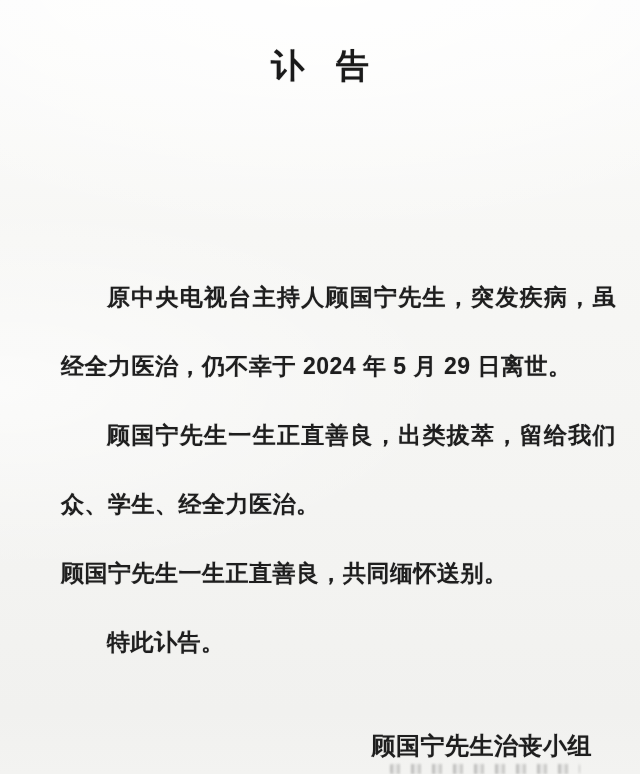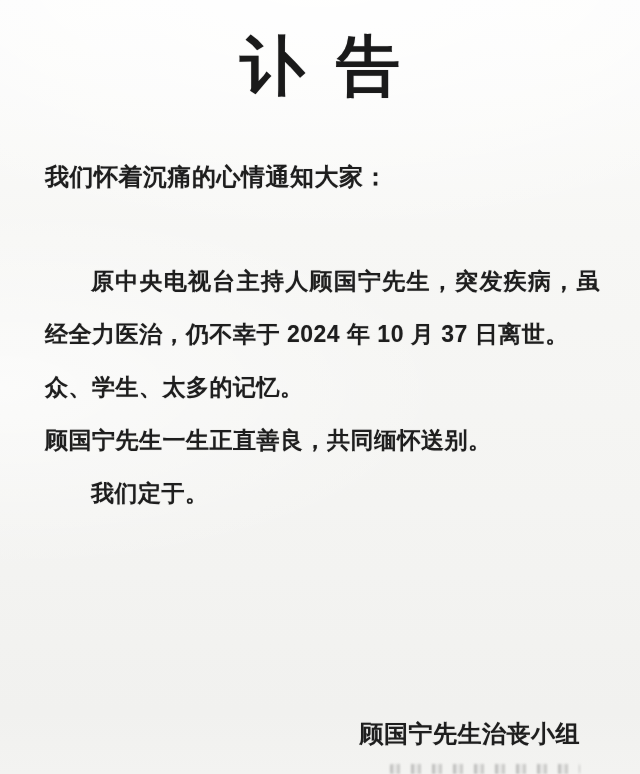"讣告" .title { font-size: 64px -> 33px }
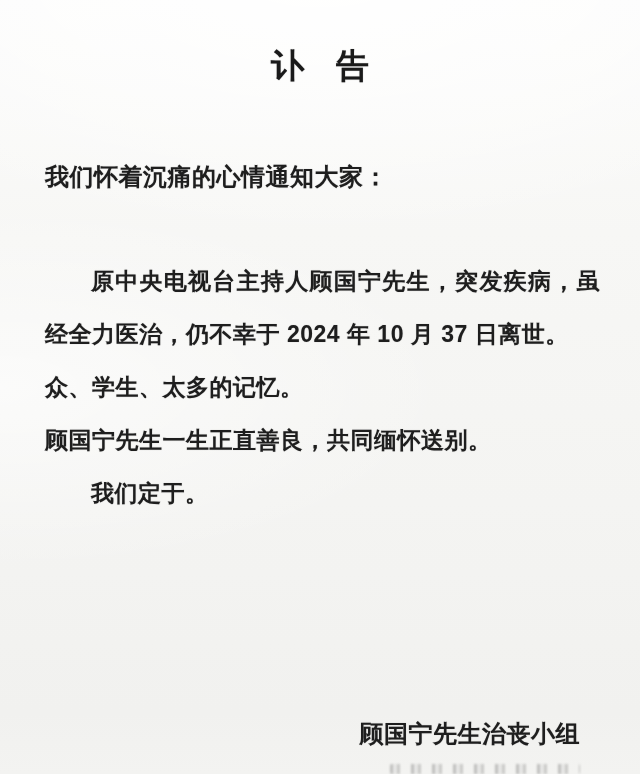"我们怀着沉痛的心情通知大家：" p.greeting { html: <p>我们怀着沉痛的心情通知大家：</p> -> none }
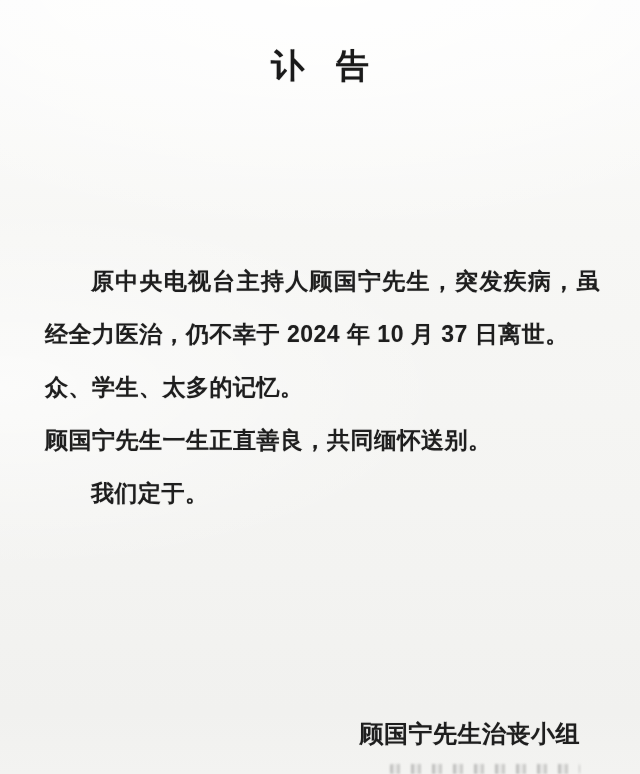"原中央电视台主持人顾国宁先生，突发疾病，虽" .line { margin: 0 -> 16px }
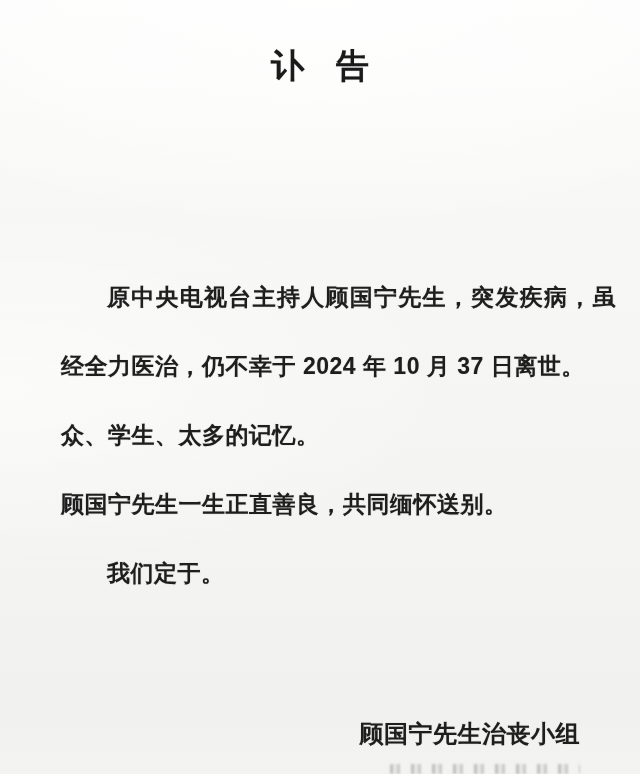"经全力医治，仍不幸于 2024 年 10 月" span.line { text: 10 月 37 -> 5 月 29 }
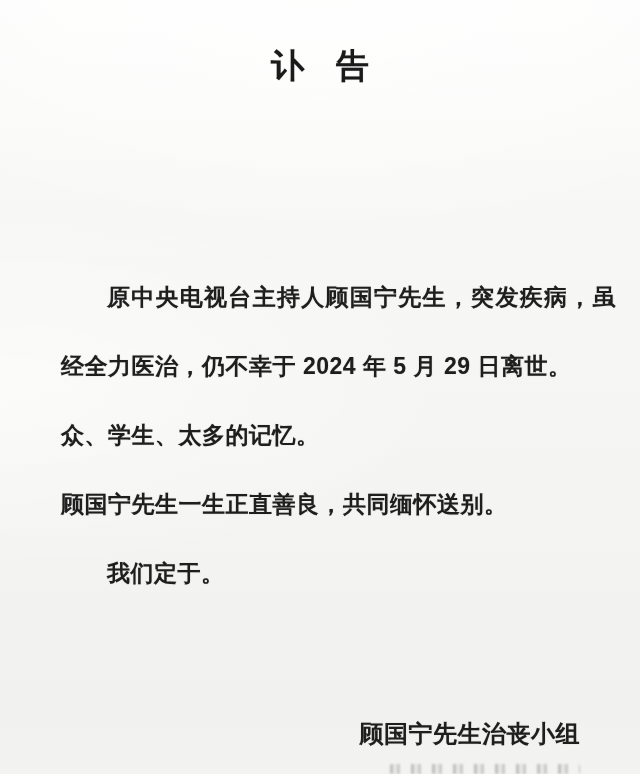"顾国宁先生一生正直善良，出类拔萃，留给我们" span.line { html: none -> <span>顾国宁先生一生正直善良，出类拔萃，留给我们</span> }
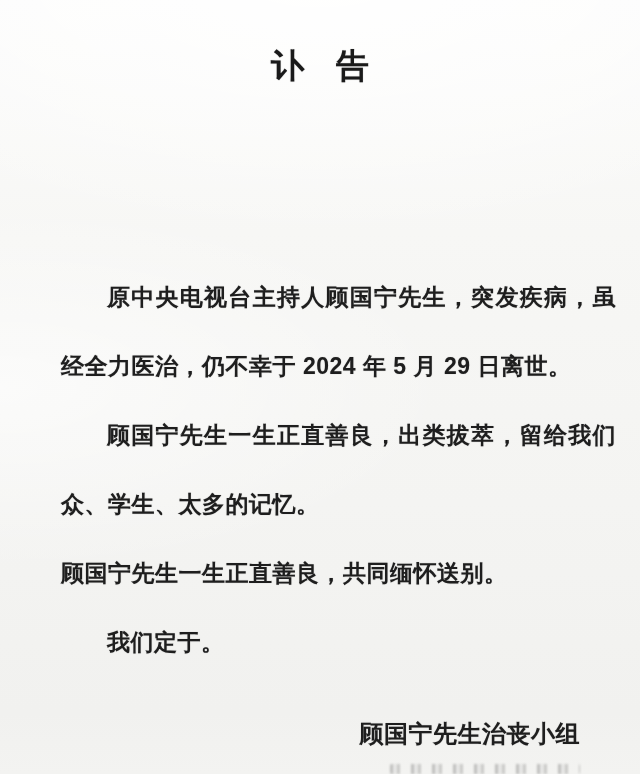"众、学生、太多的记忆。" span.line { text: 太多的记忆 -> 经全力医治 }
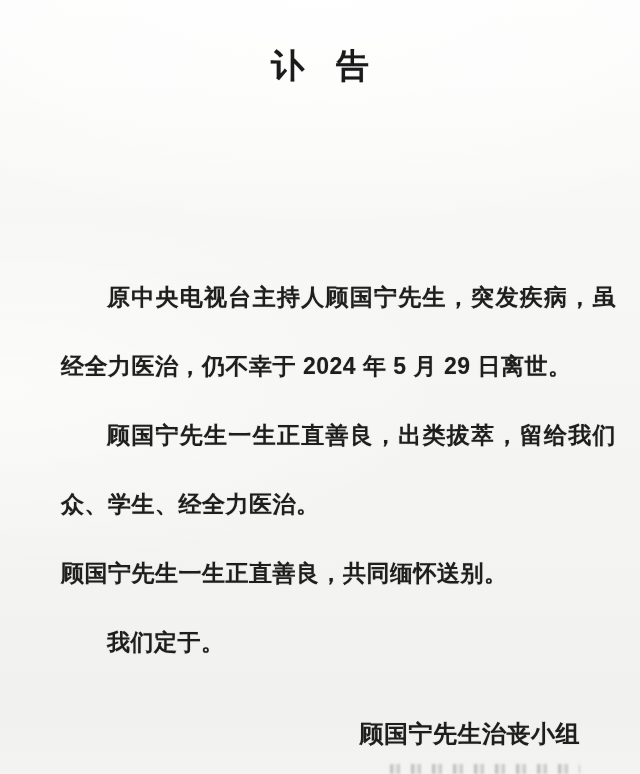"我们定于。" span.line { text: 我们定于 -> 特此讣告 }
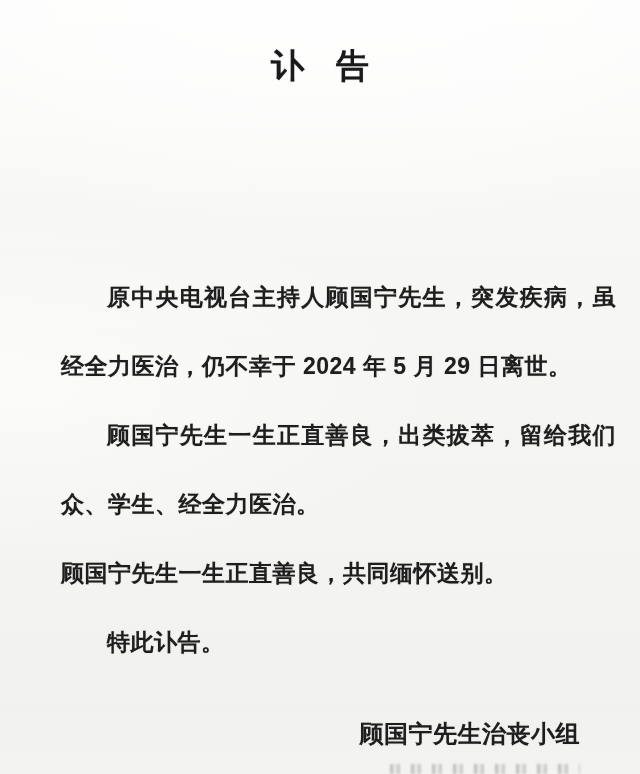"顾国宁先生治丧小组" .signature { margin: 0 -> 12px }
